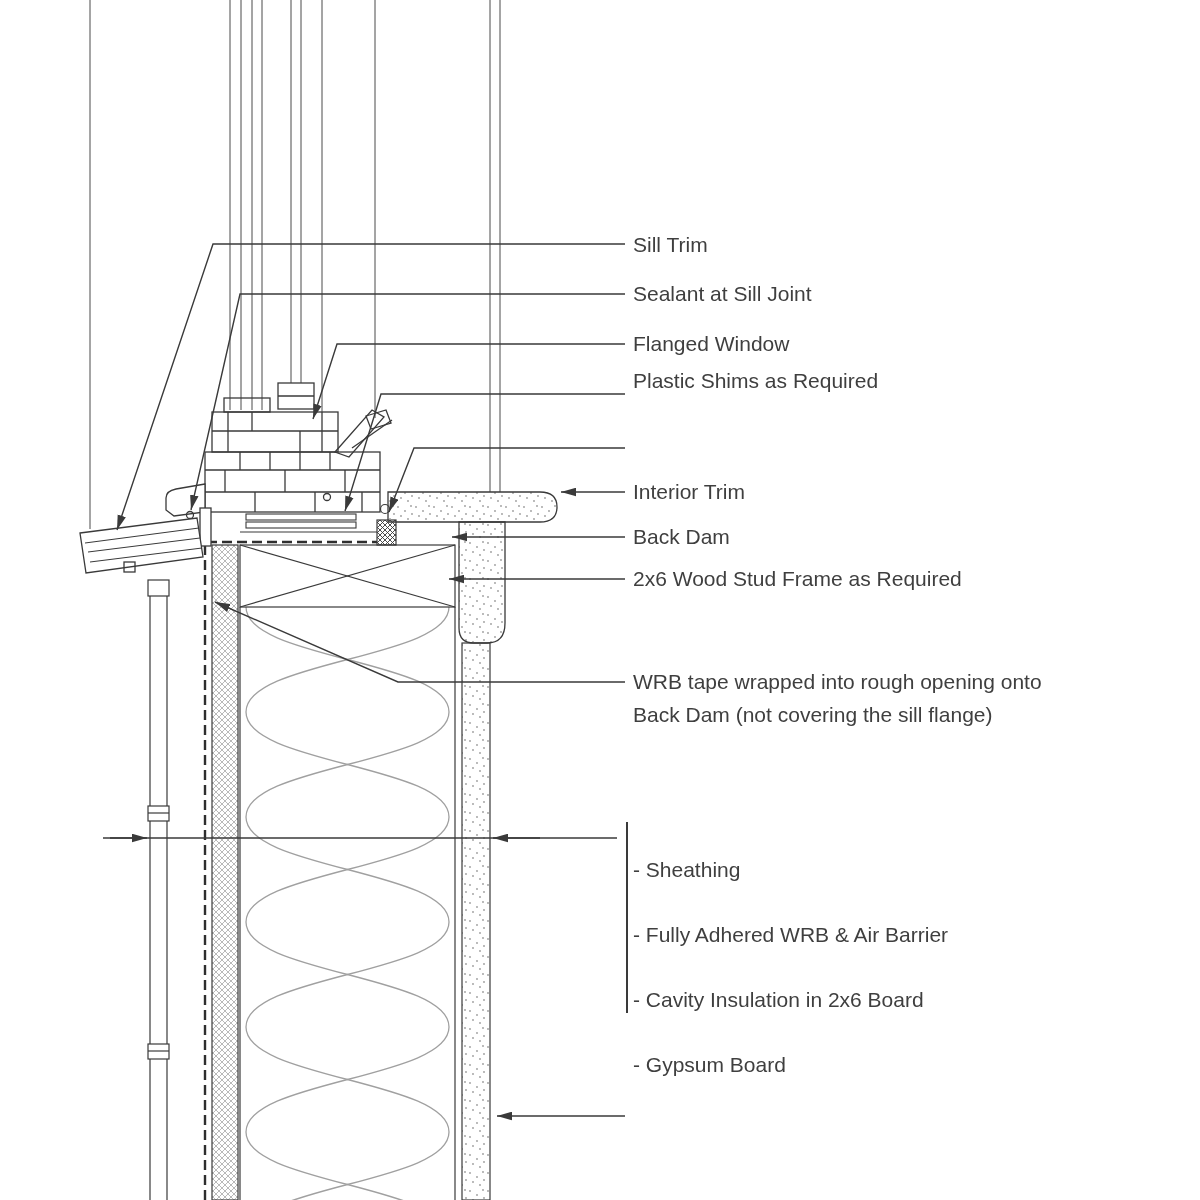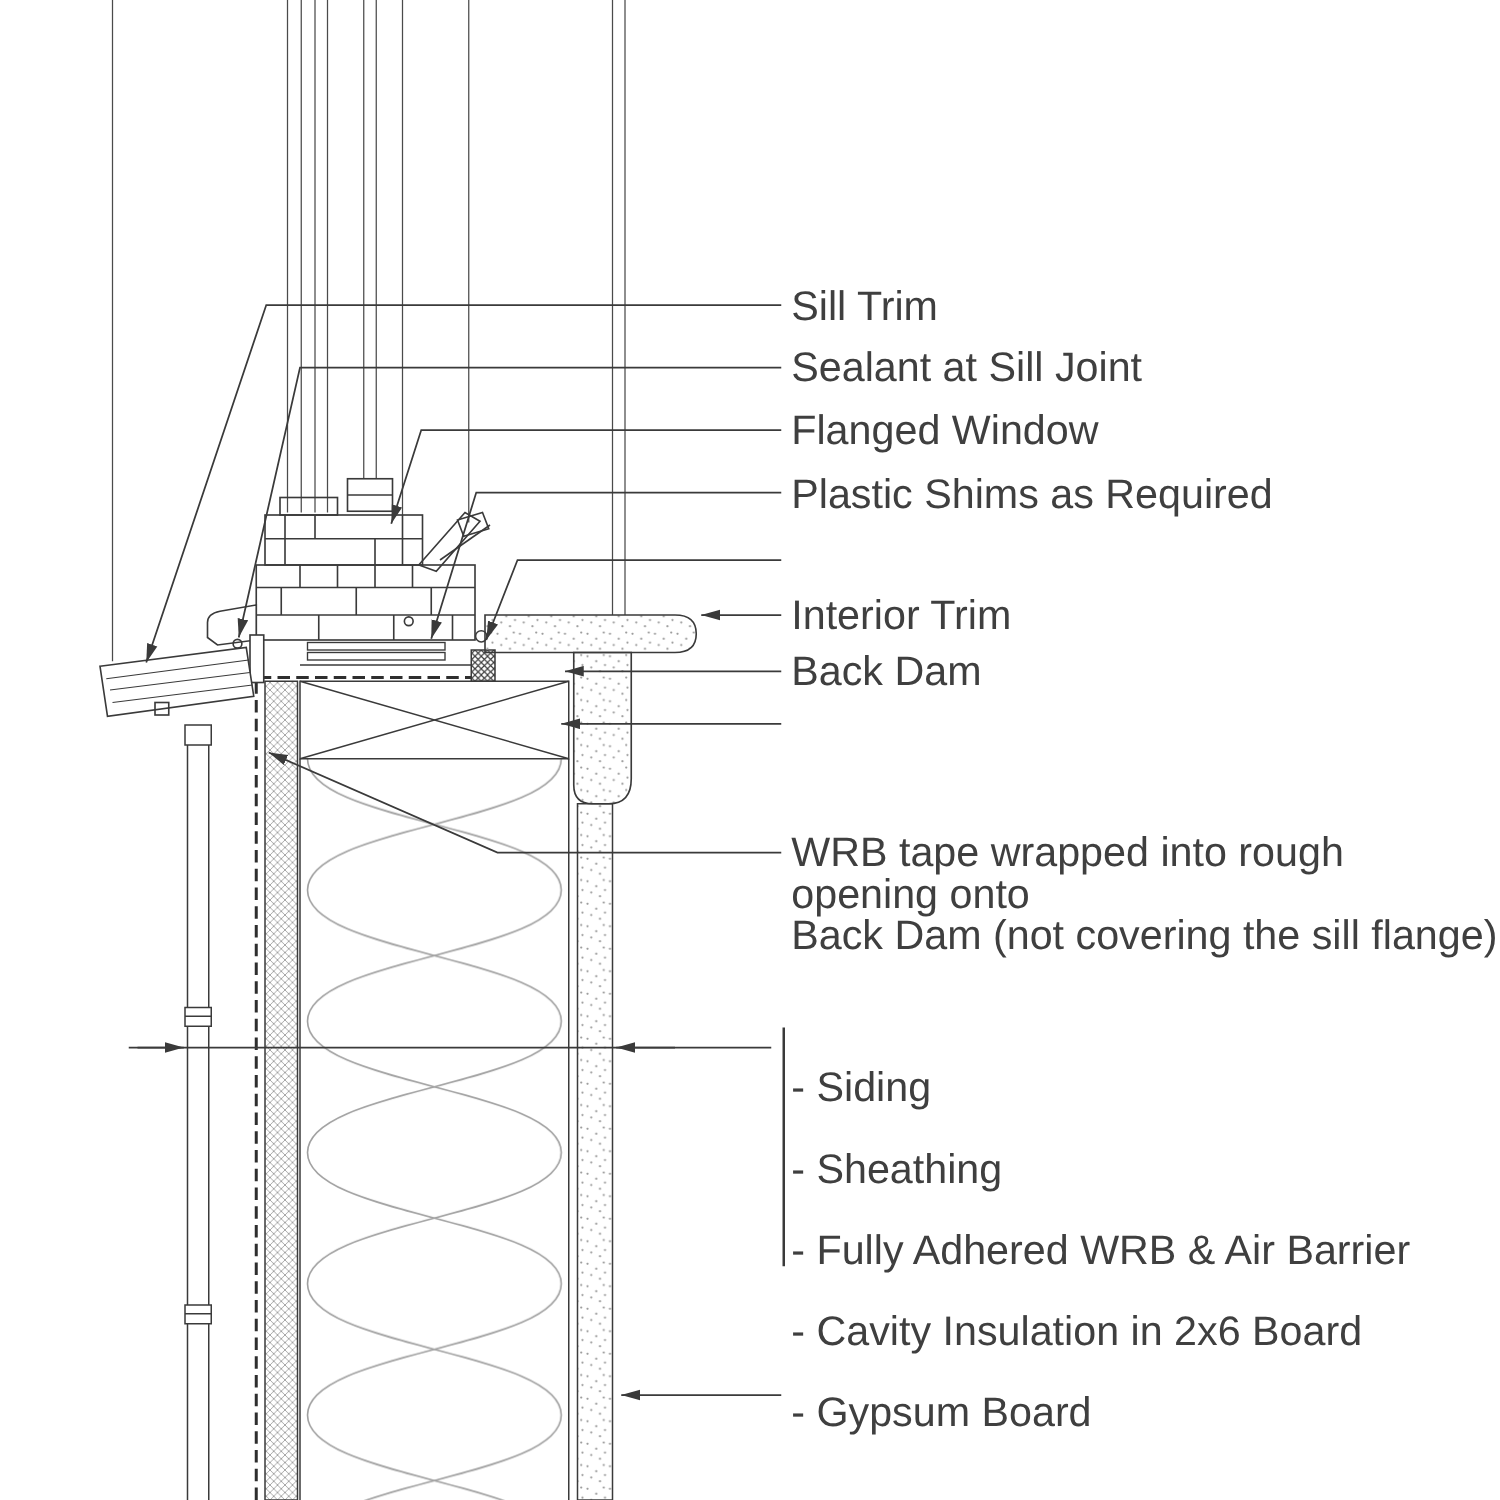"Sill Trim" .lbl { font-size: 33px -> 21px }
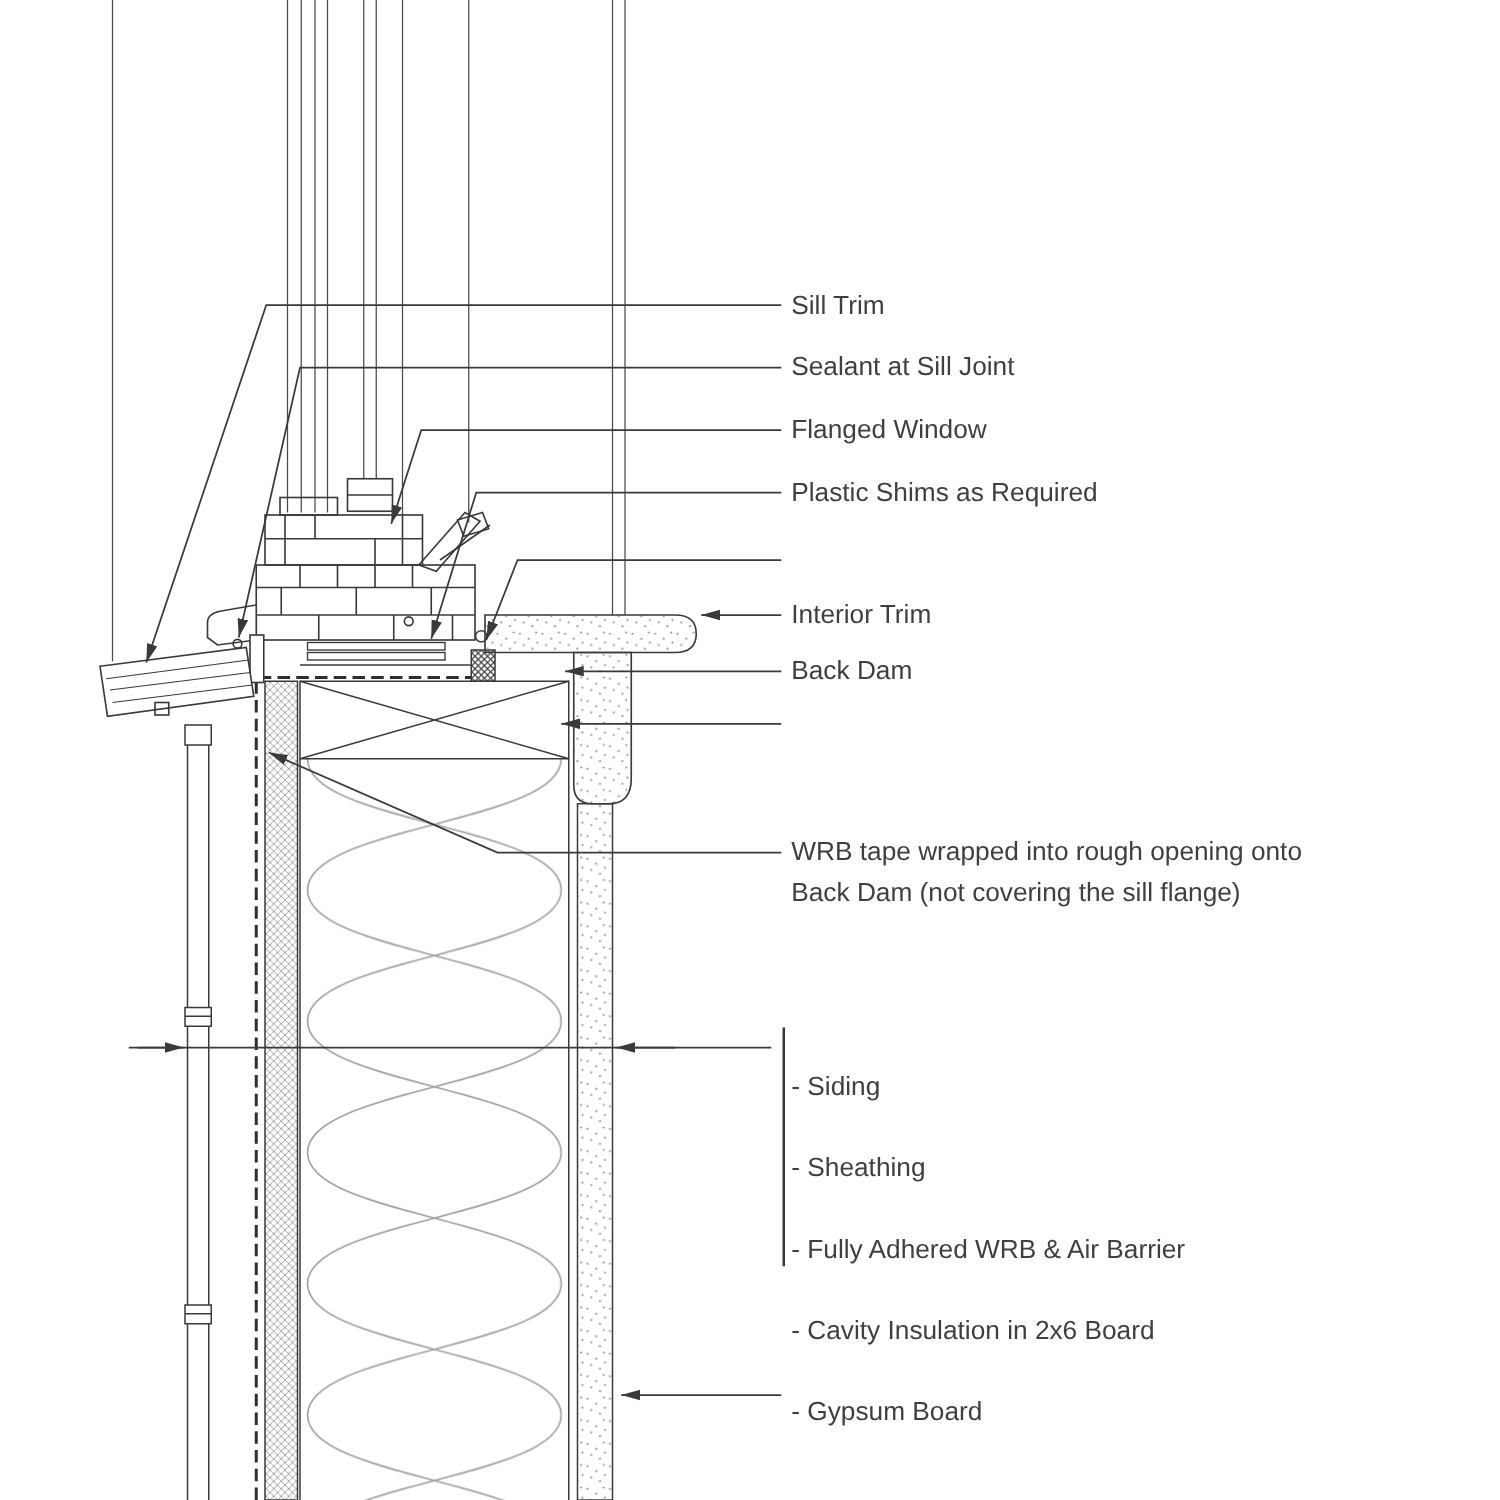"Plastic Shims as Required" div.lbl { top: 378px -> 364px }
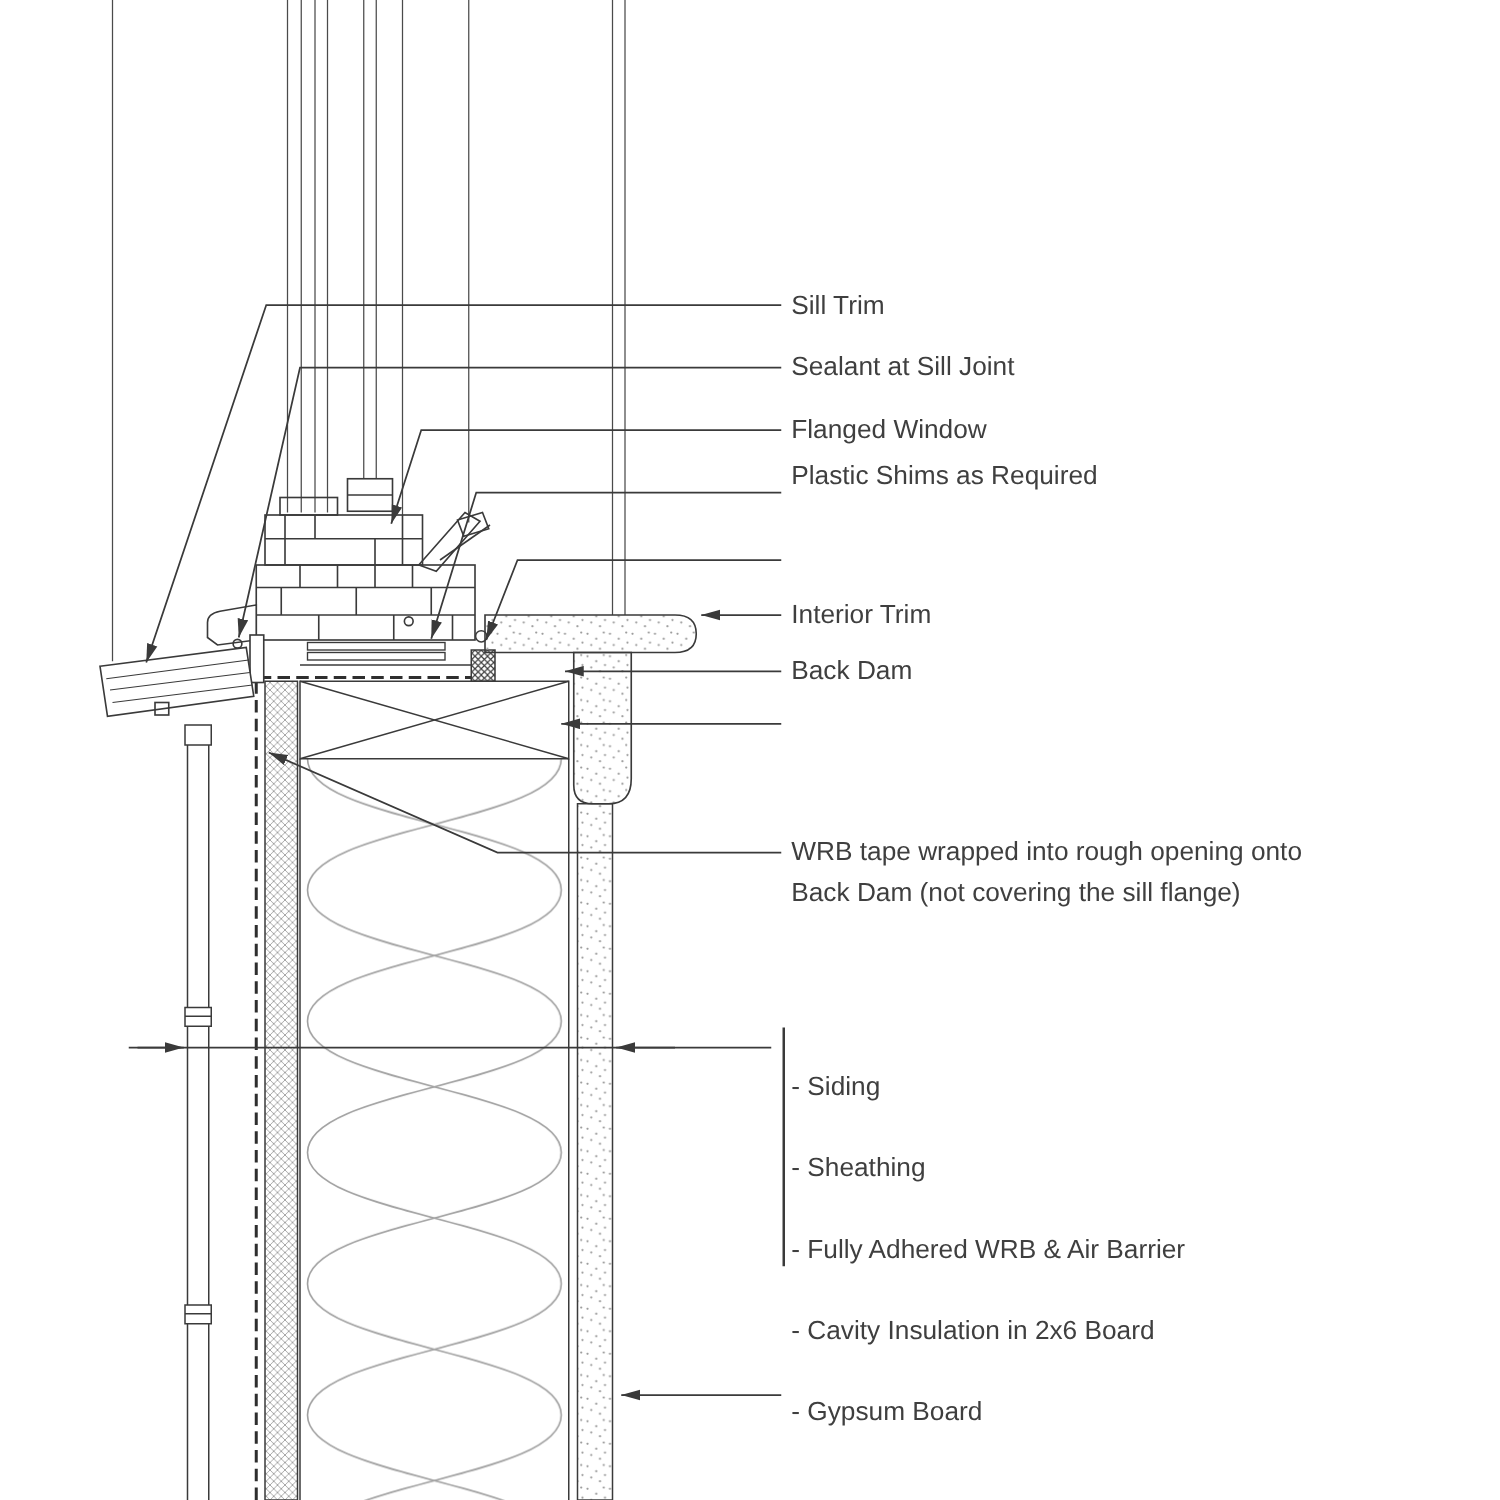"2x6 Wood Stud Frame as" div.lbl { html: none -> <div>2x6 Wood Stud Frame as Required</div> }
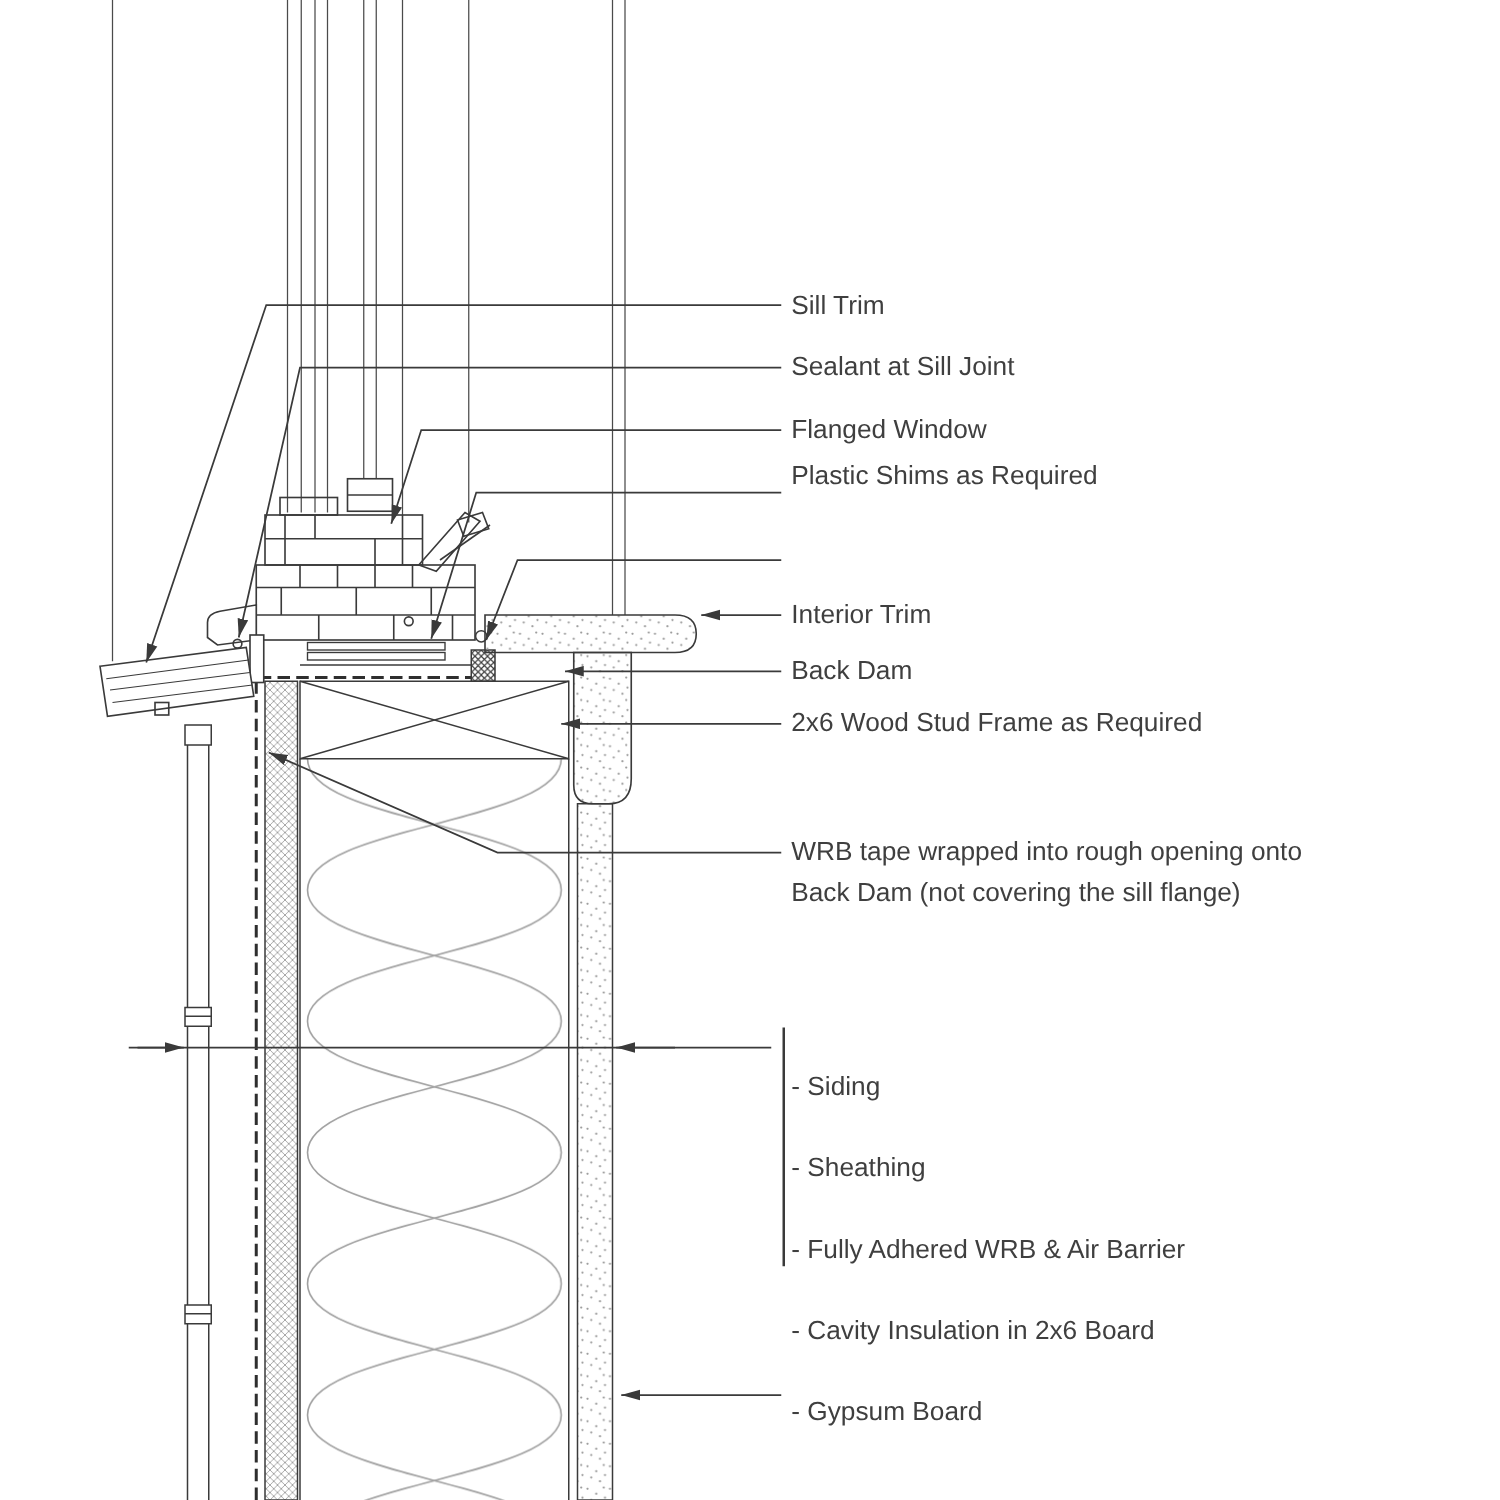"- Siding" div { html: <div>- Siding</div> -> none }
